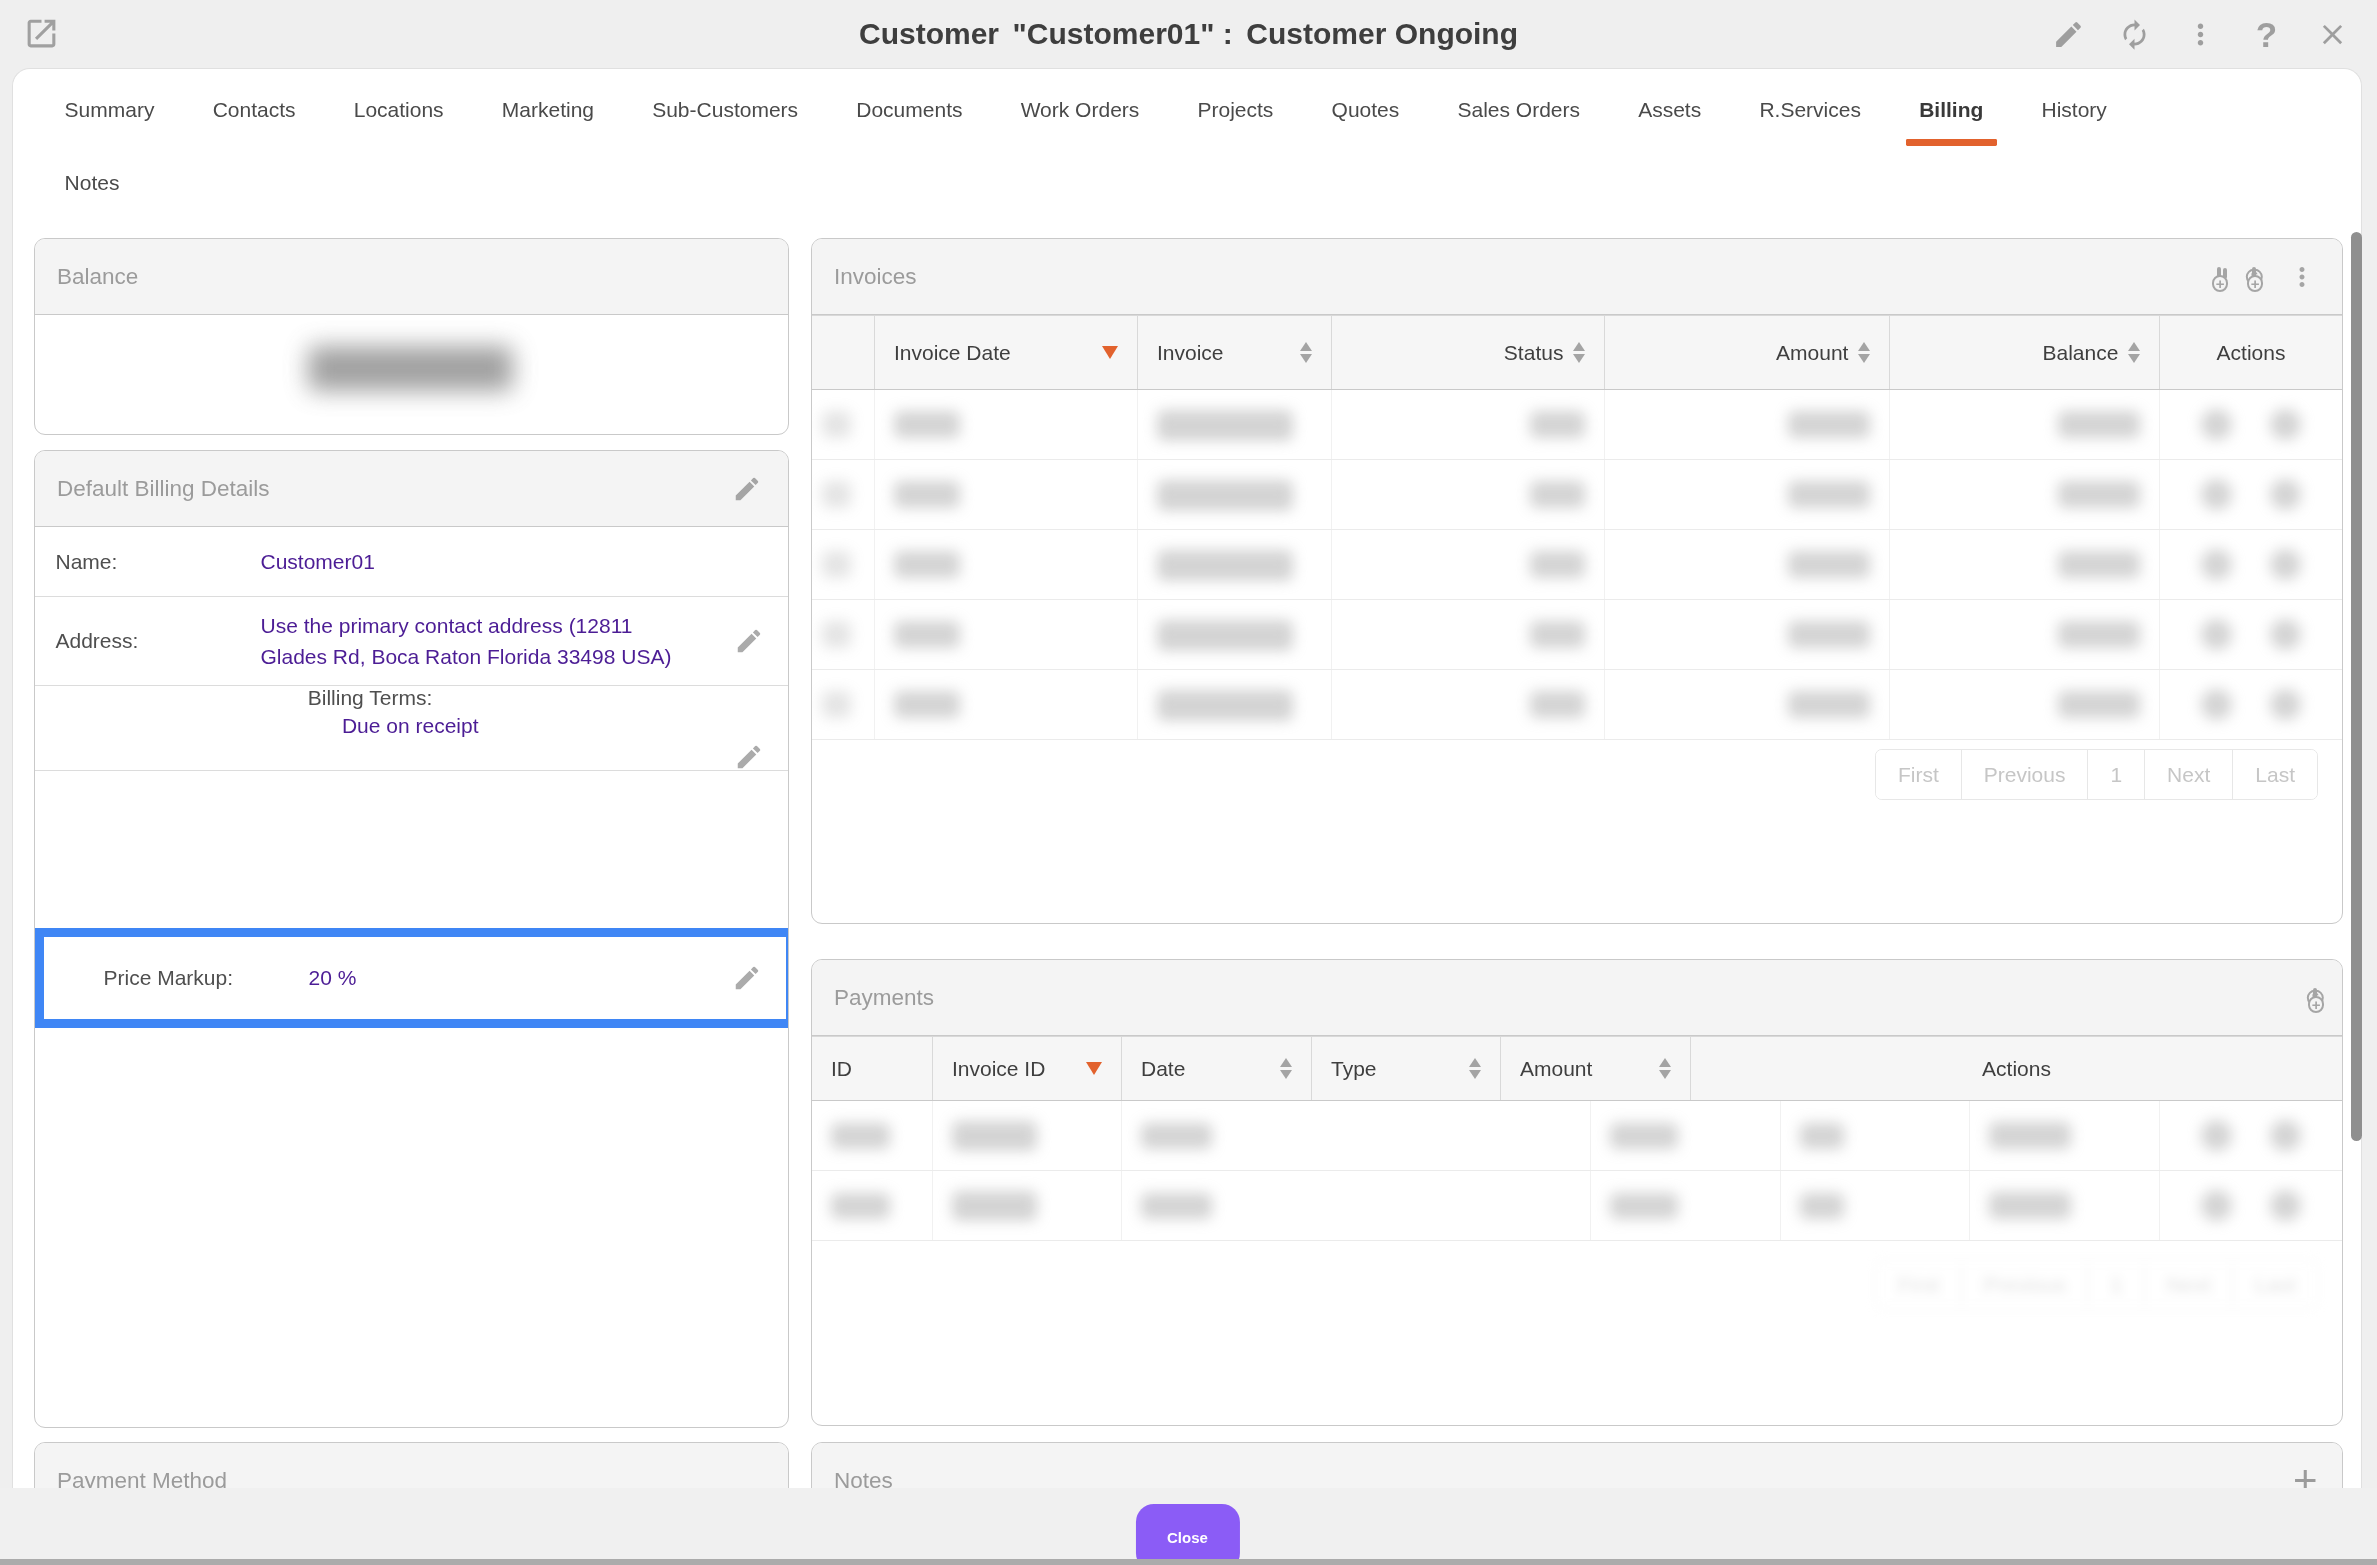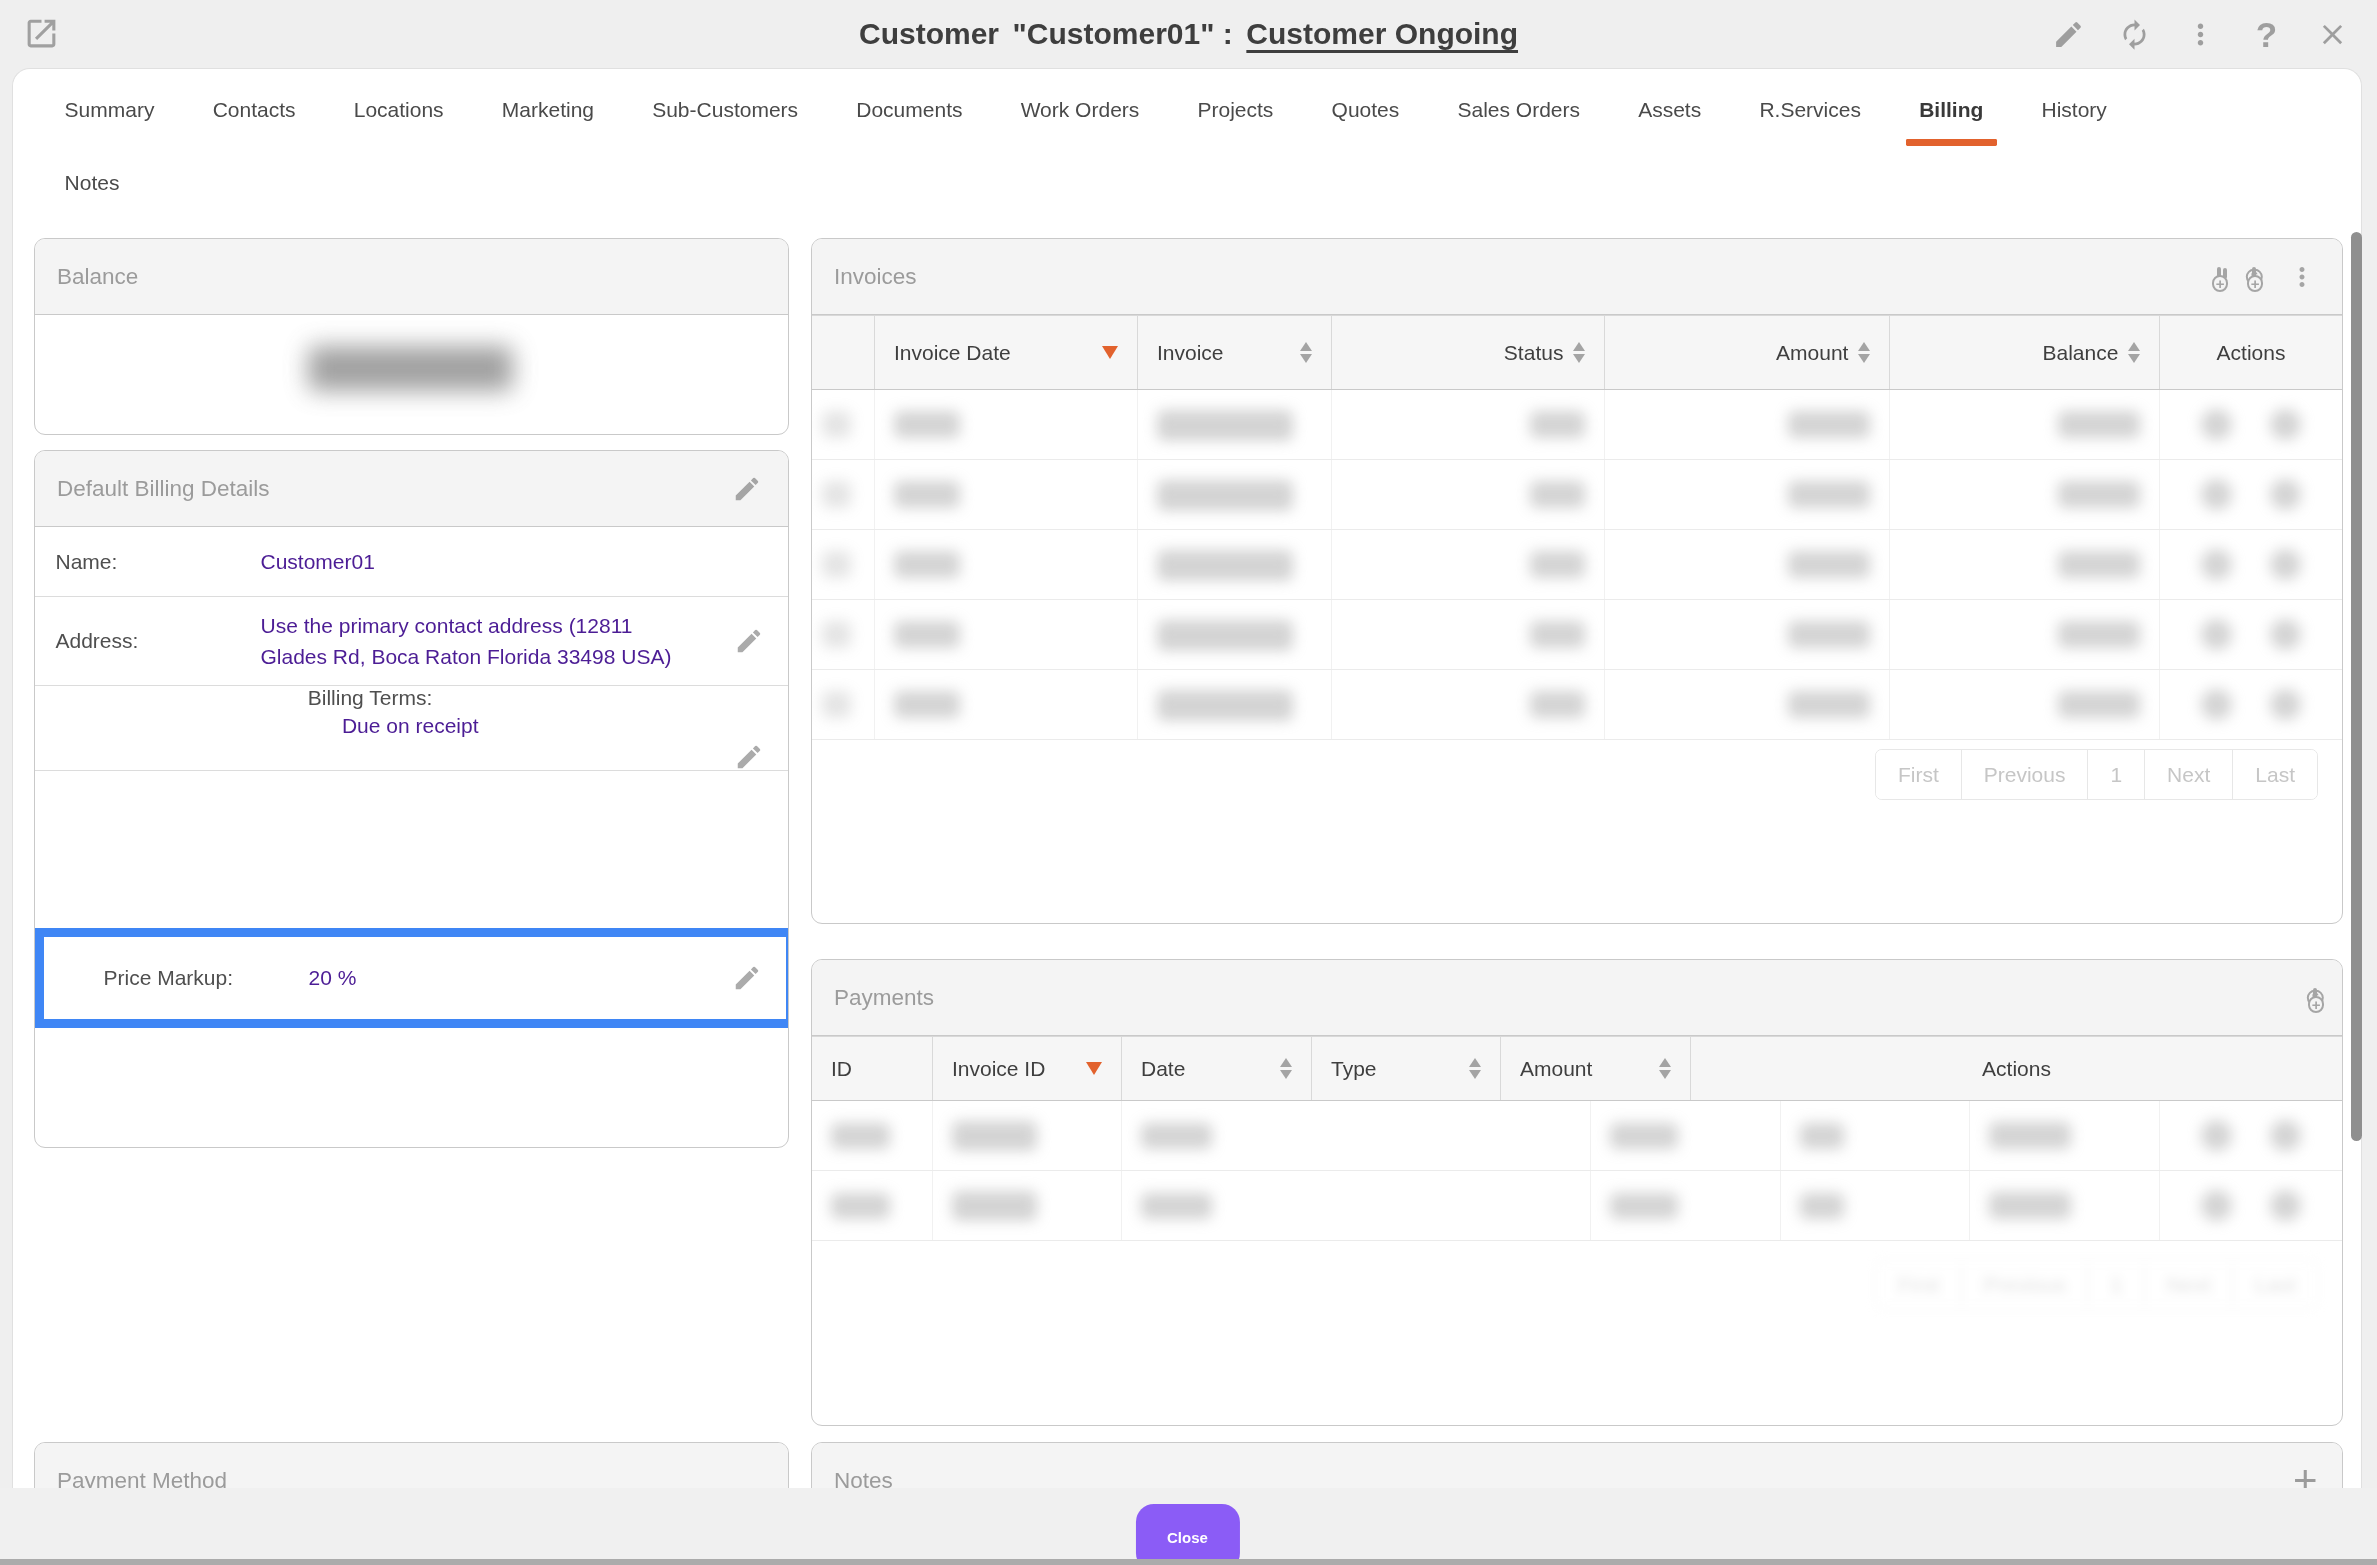"Customer Ongoing" .title .link { text-decoration: underline -> none }
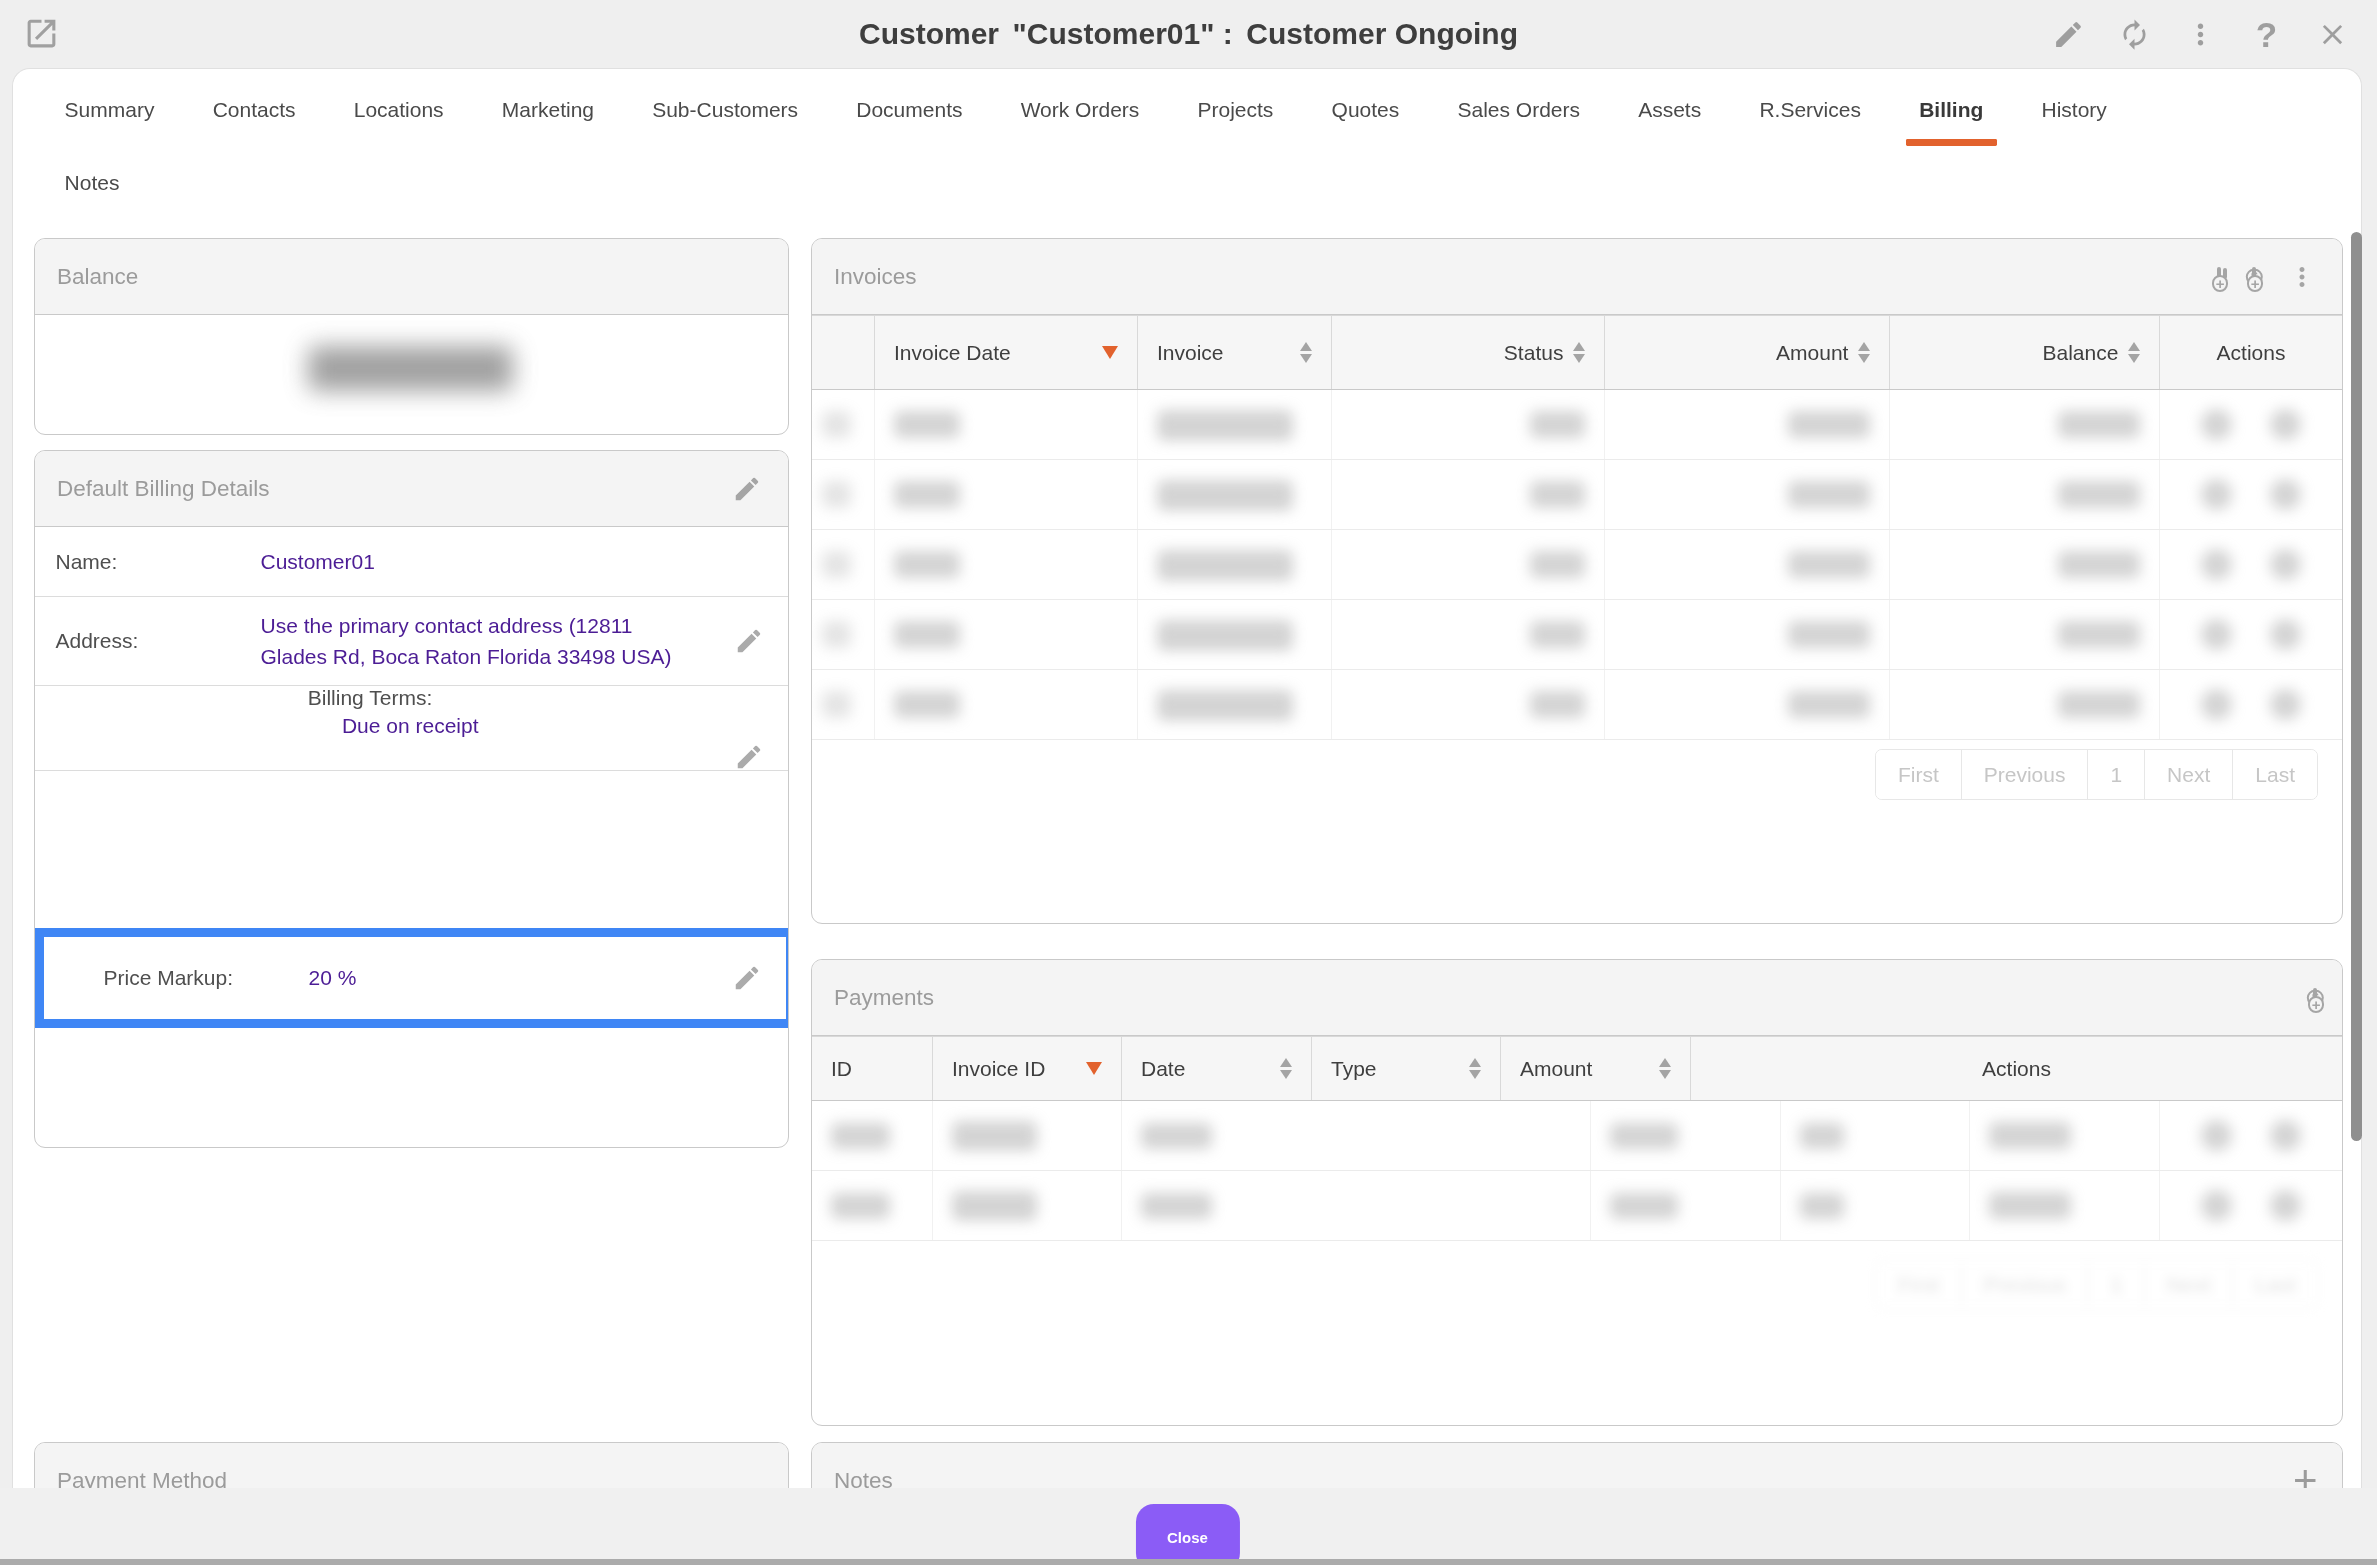"Default Billing Details" .billing-card { height: 698px -> 978px }
